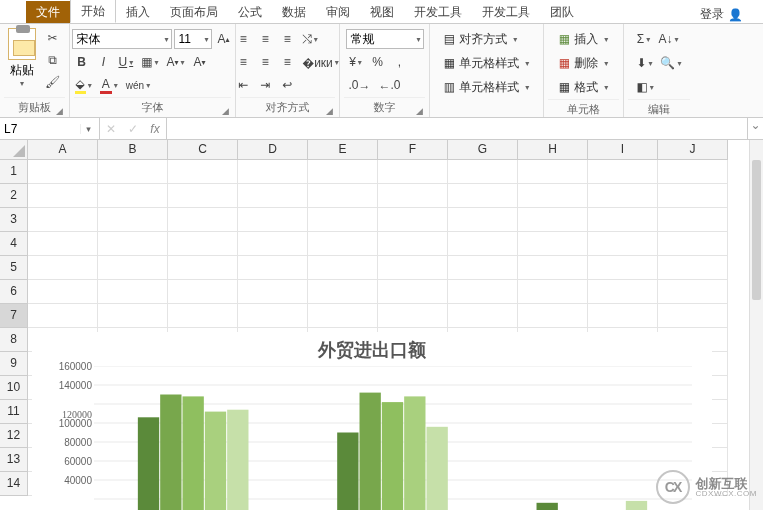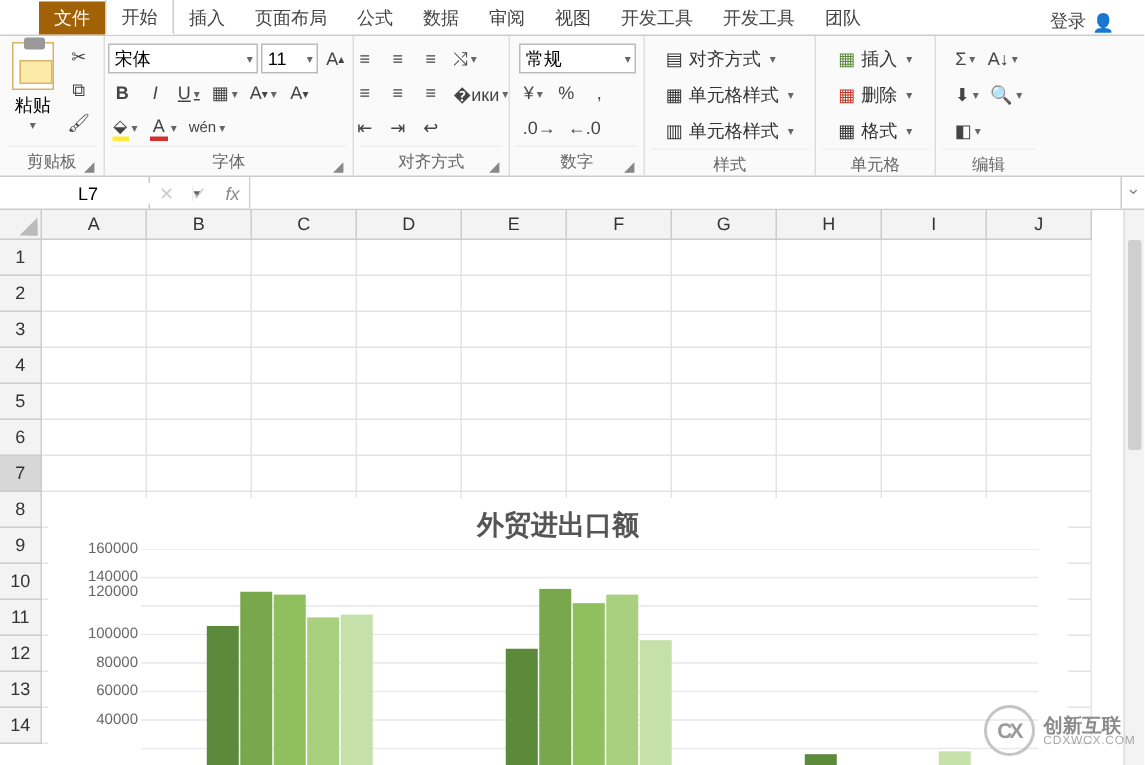"样式" div.group-label { html: <div><span>样式</span></div> -> none }
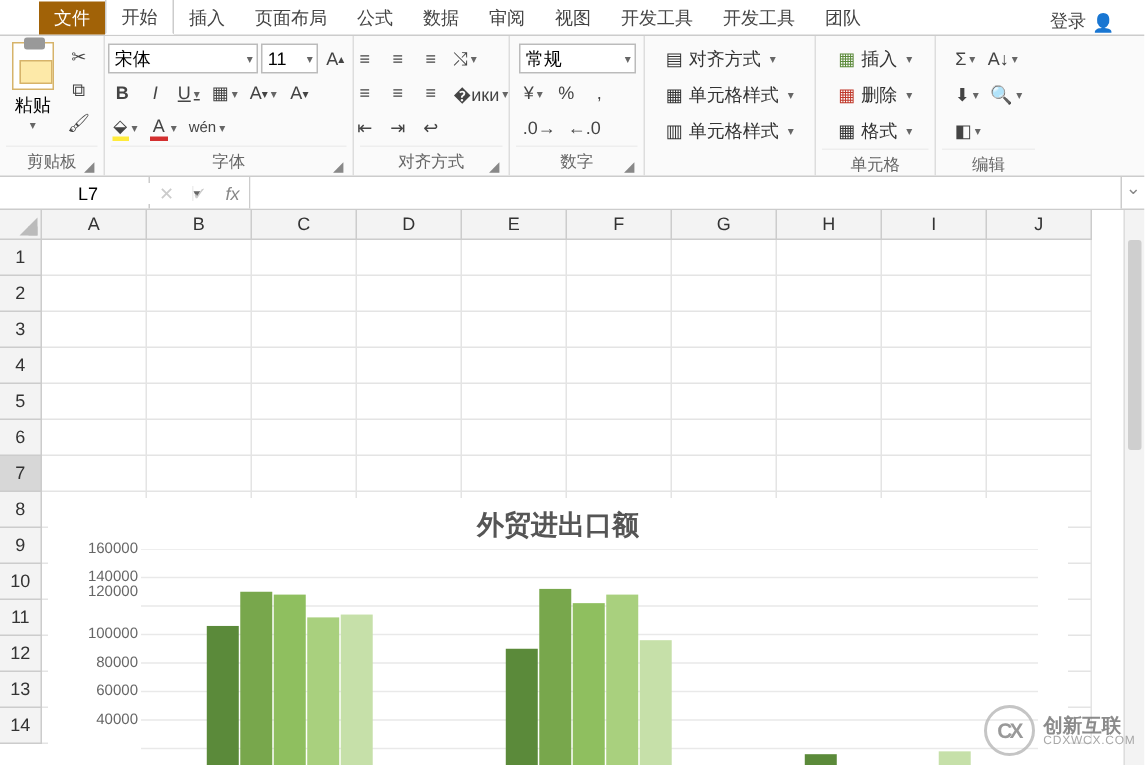"L7" .namebox input { margin-left: 48px -> none }
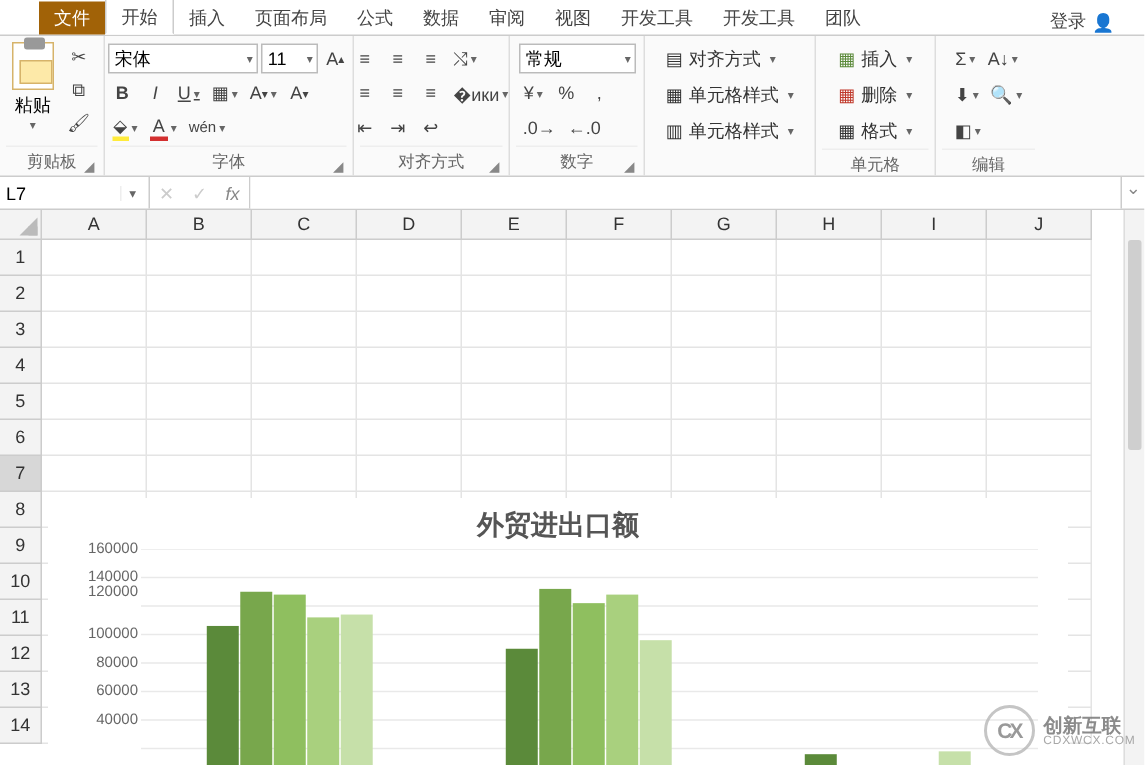"120000" div.y-tick { font-family: none -> Liberation Serif, serif; top: 29px -> 48px }
